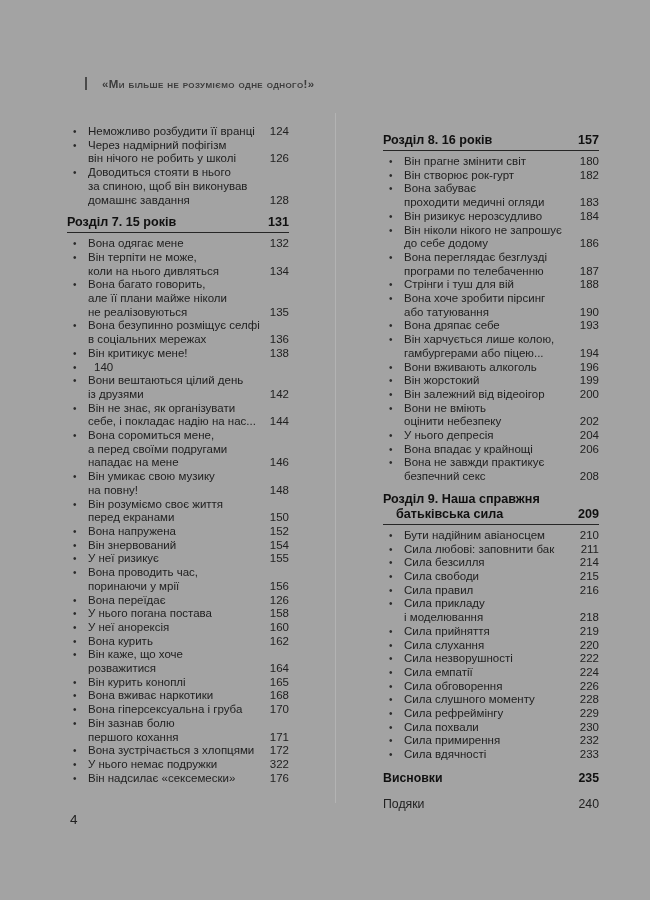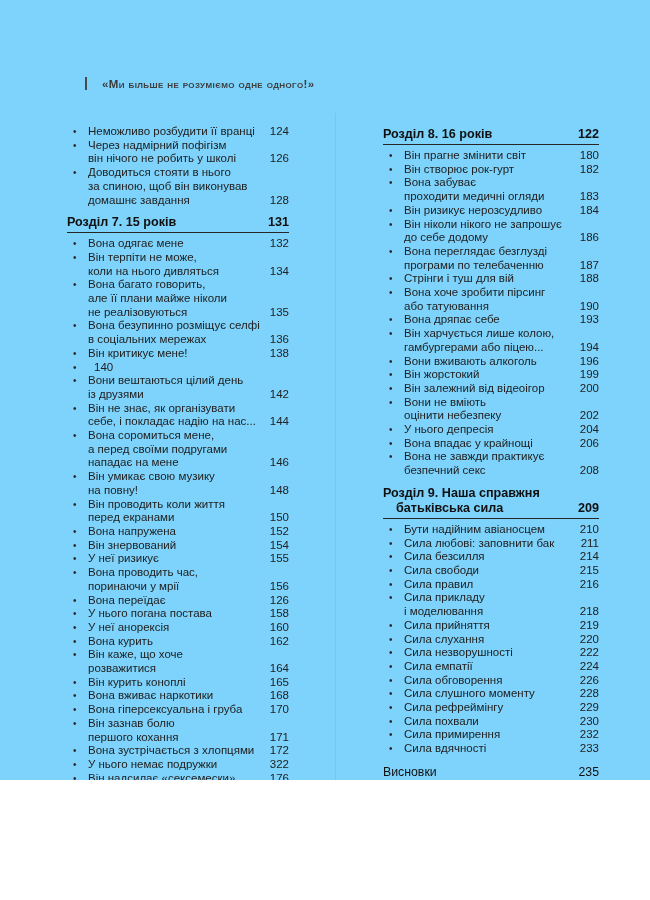"«Ми більше не розуміємо одне" .page { background: #7dd3fc -> #a3a3a3; height: 780px -> 900px }
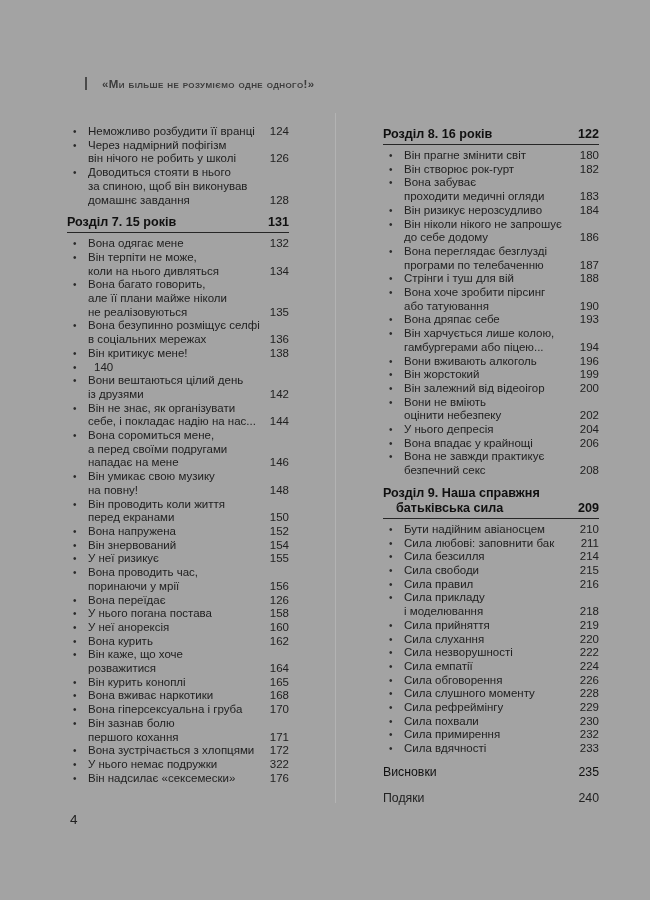"Розділ 8. 16 років" .section-head.first { margin-top: 2px -> 8px }
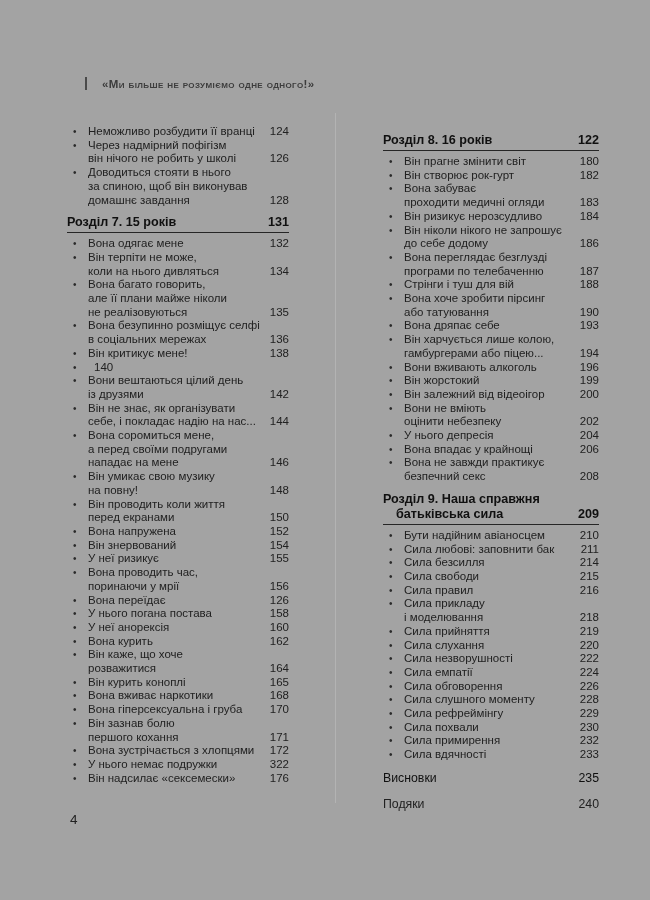"122" span.sec-page { text: 122 -> 157 }
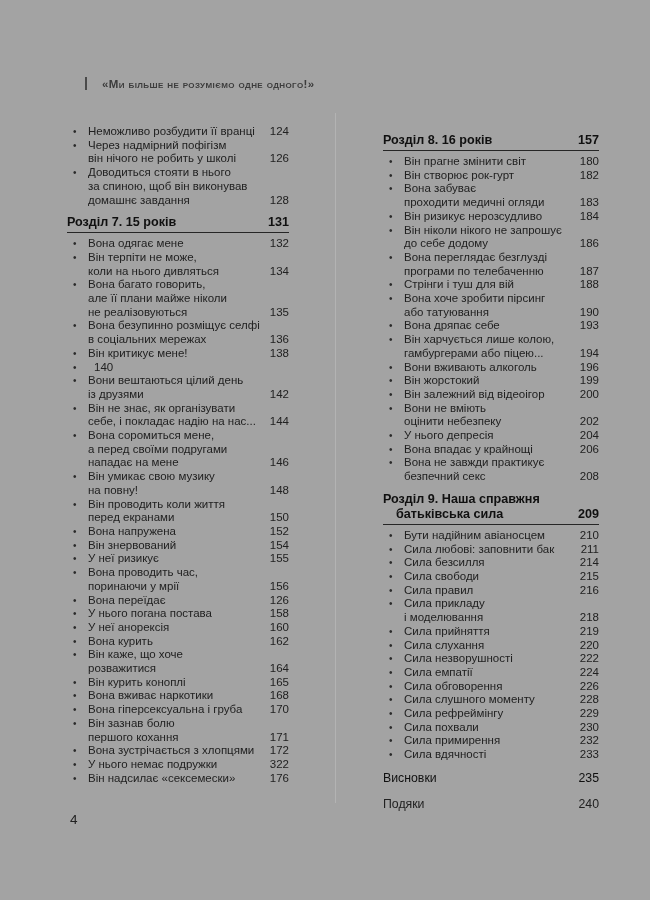"Він проводить коли життя" div.entry-text { text: проводить коли -> розуміємо своє }
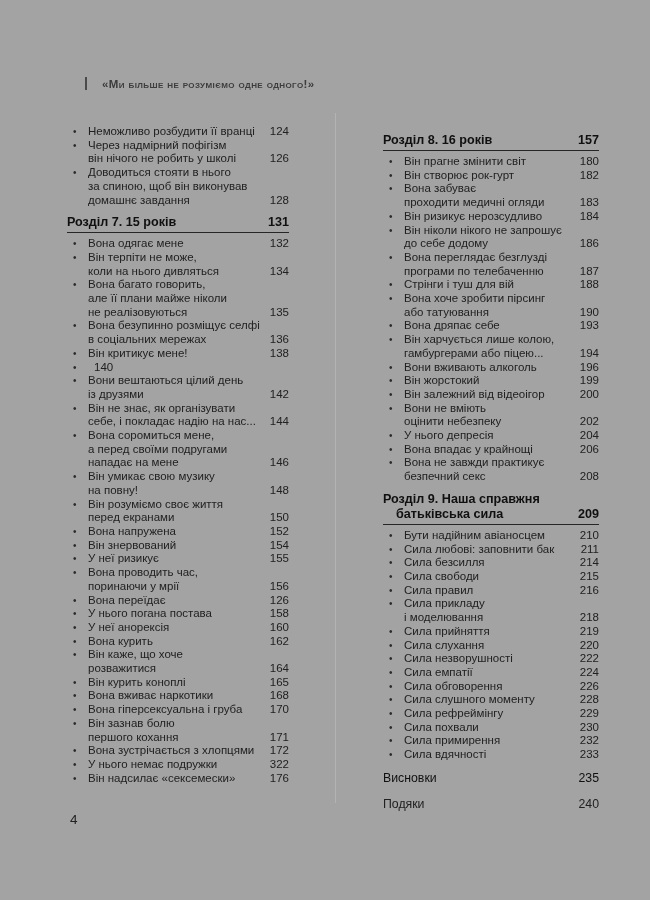"Висновки" .standalone-row.bold { font-weight: normal -> bold }
